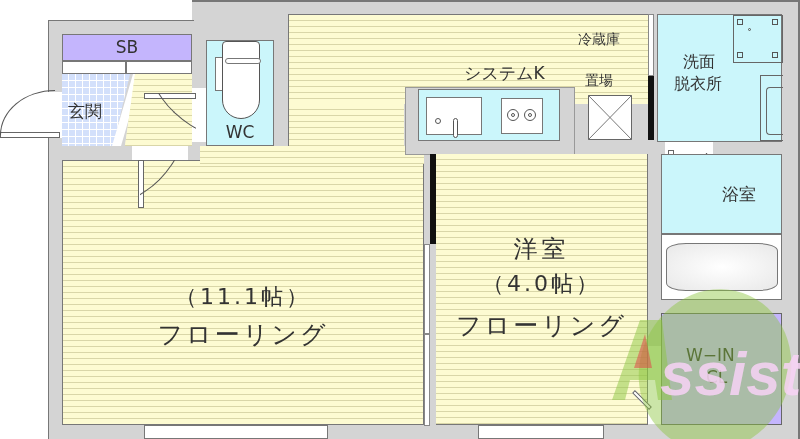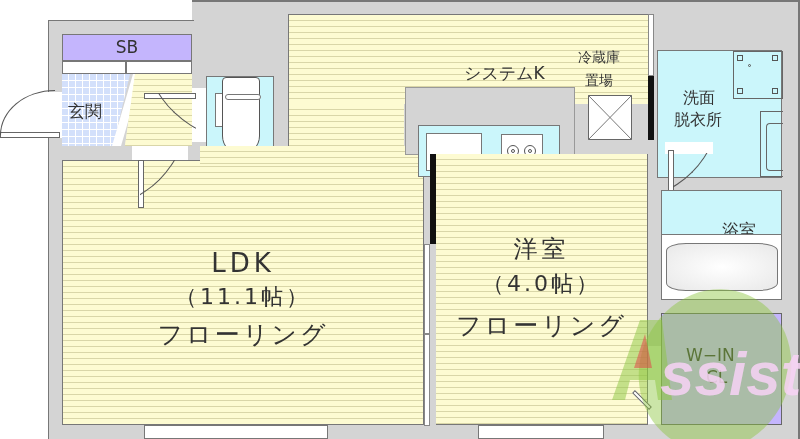"冷蔵庫" span.lbl { top: 50px -> 32px }
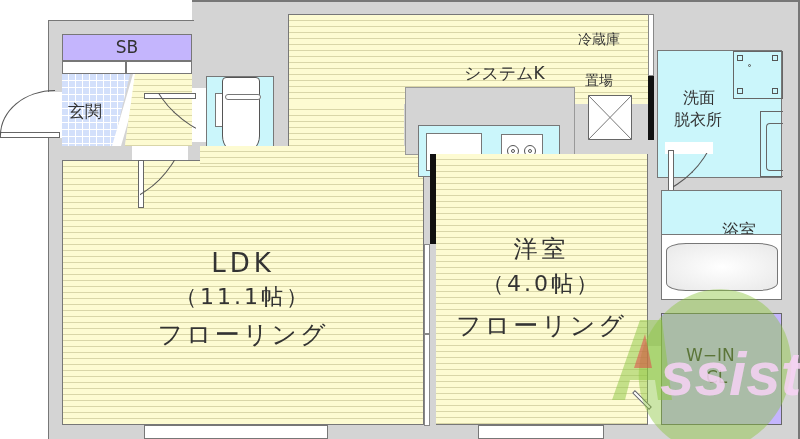"洗面" .blue { margin-top: 36px -> none }
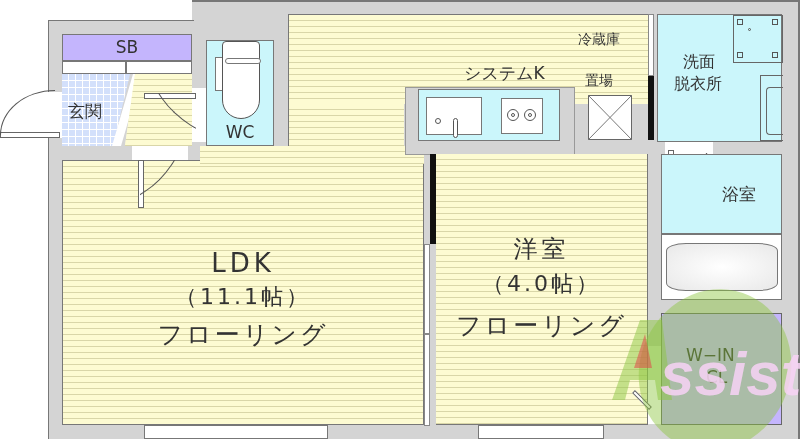"LDK" span.lbl { html: <span>LDK</span> -> none }
